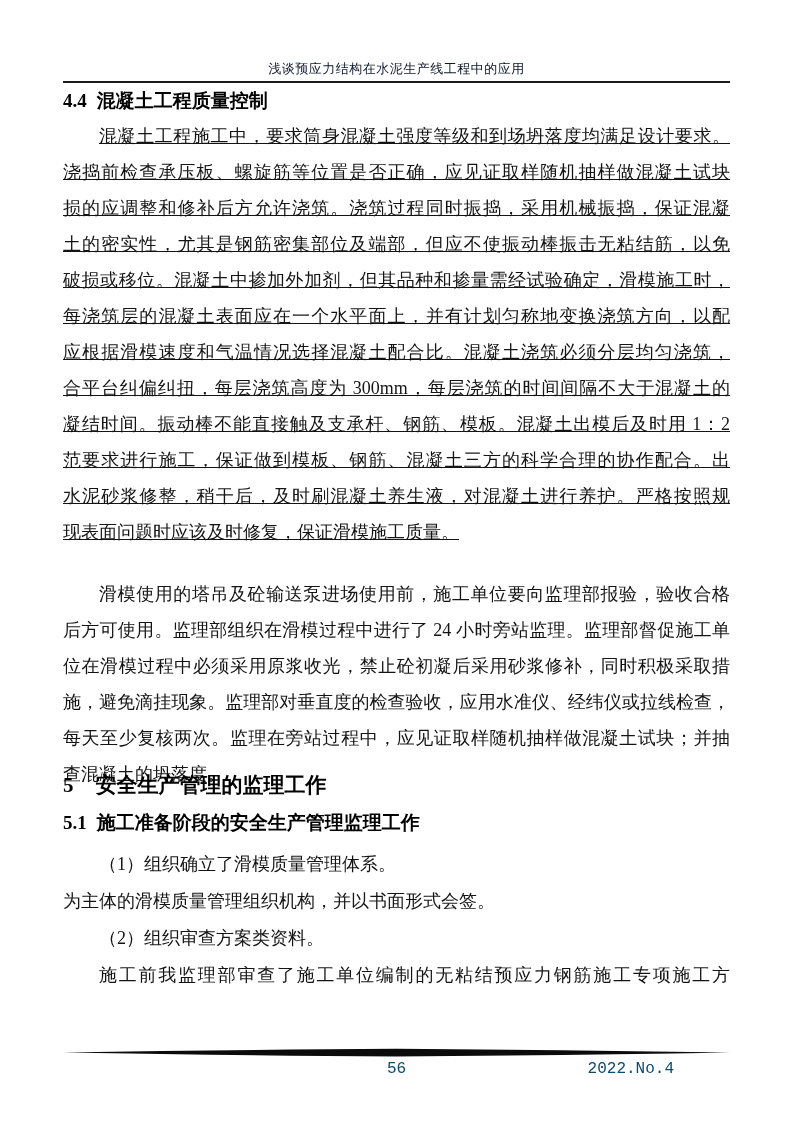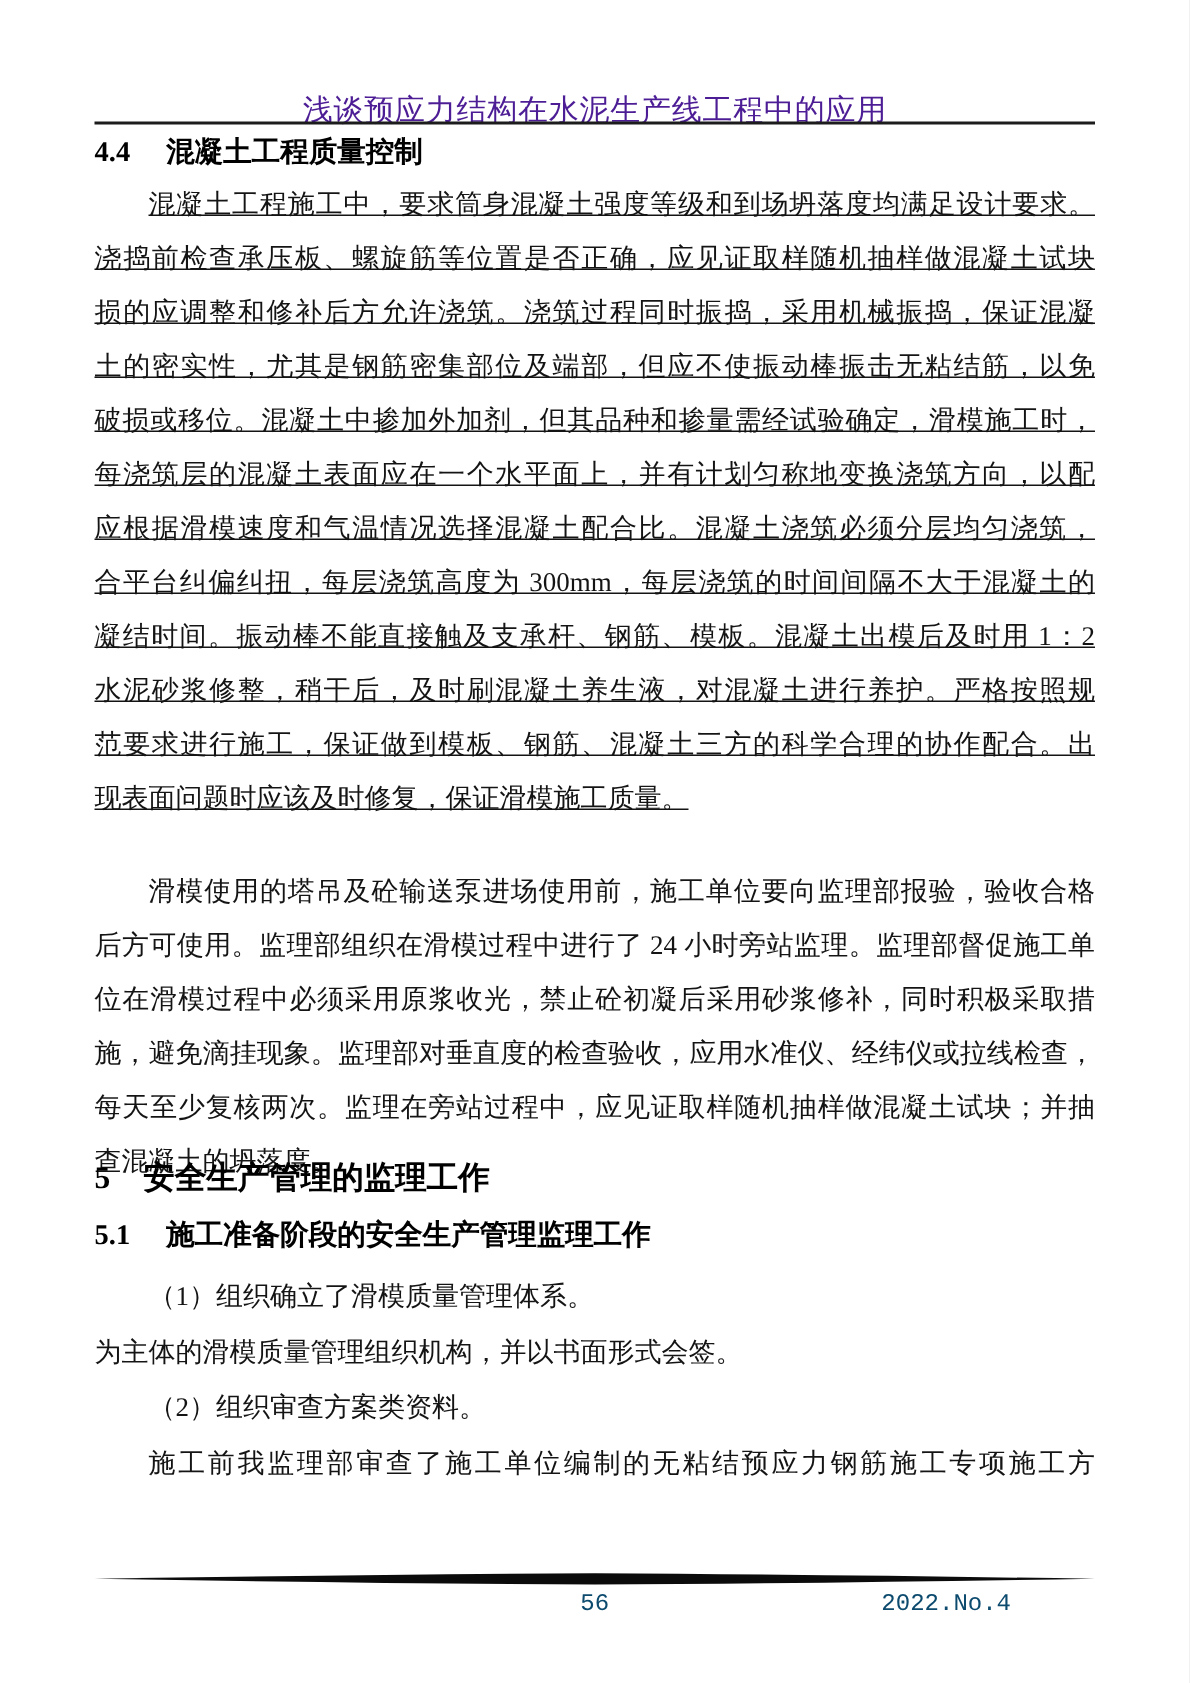"浅谈预应力结构在水泥生产线工程中的应用" .running-title { color: #4c1d95 -> #0f172a; font-size: 20px -> 13px }
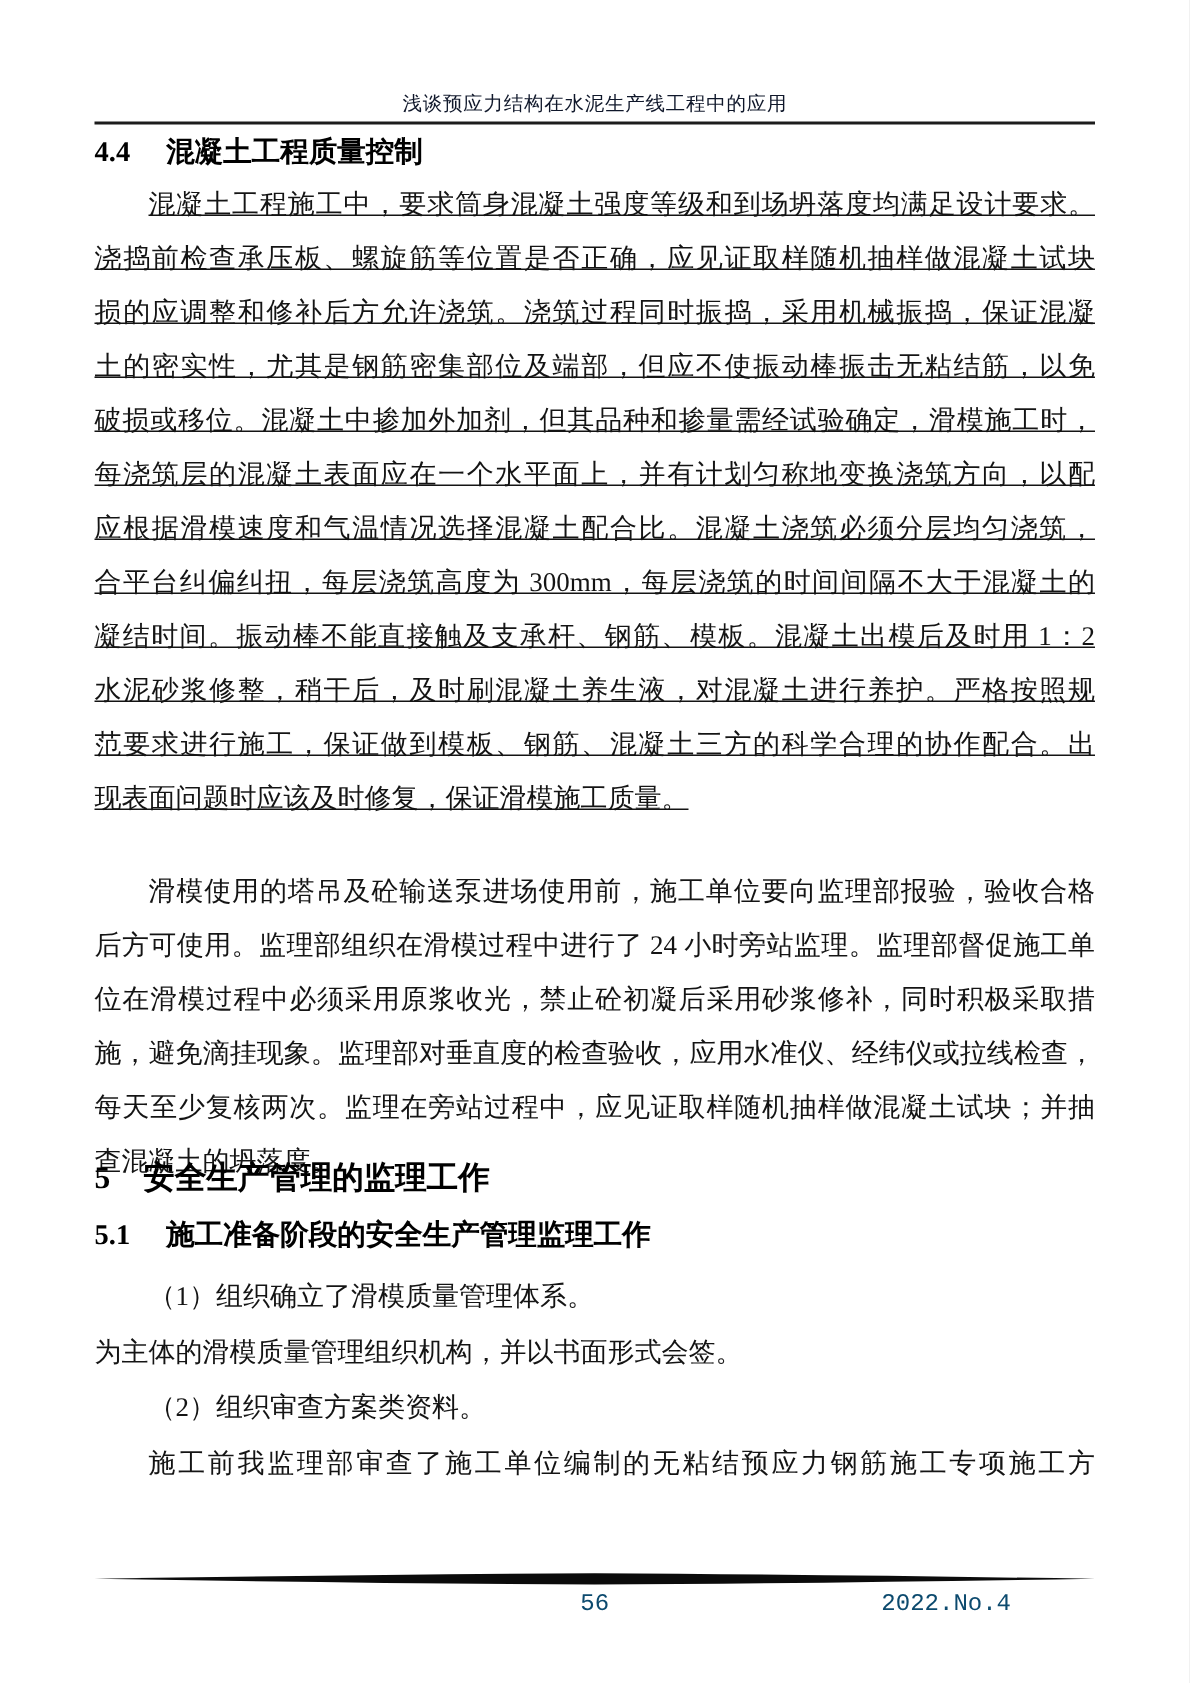"混凝土工程质量控制" .h44 .h-label,.h51 .h-label { margin-left: 24px -> 10px }
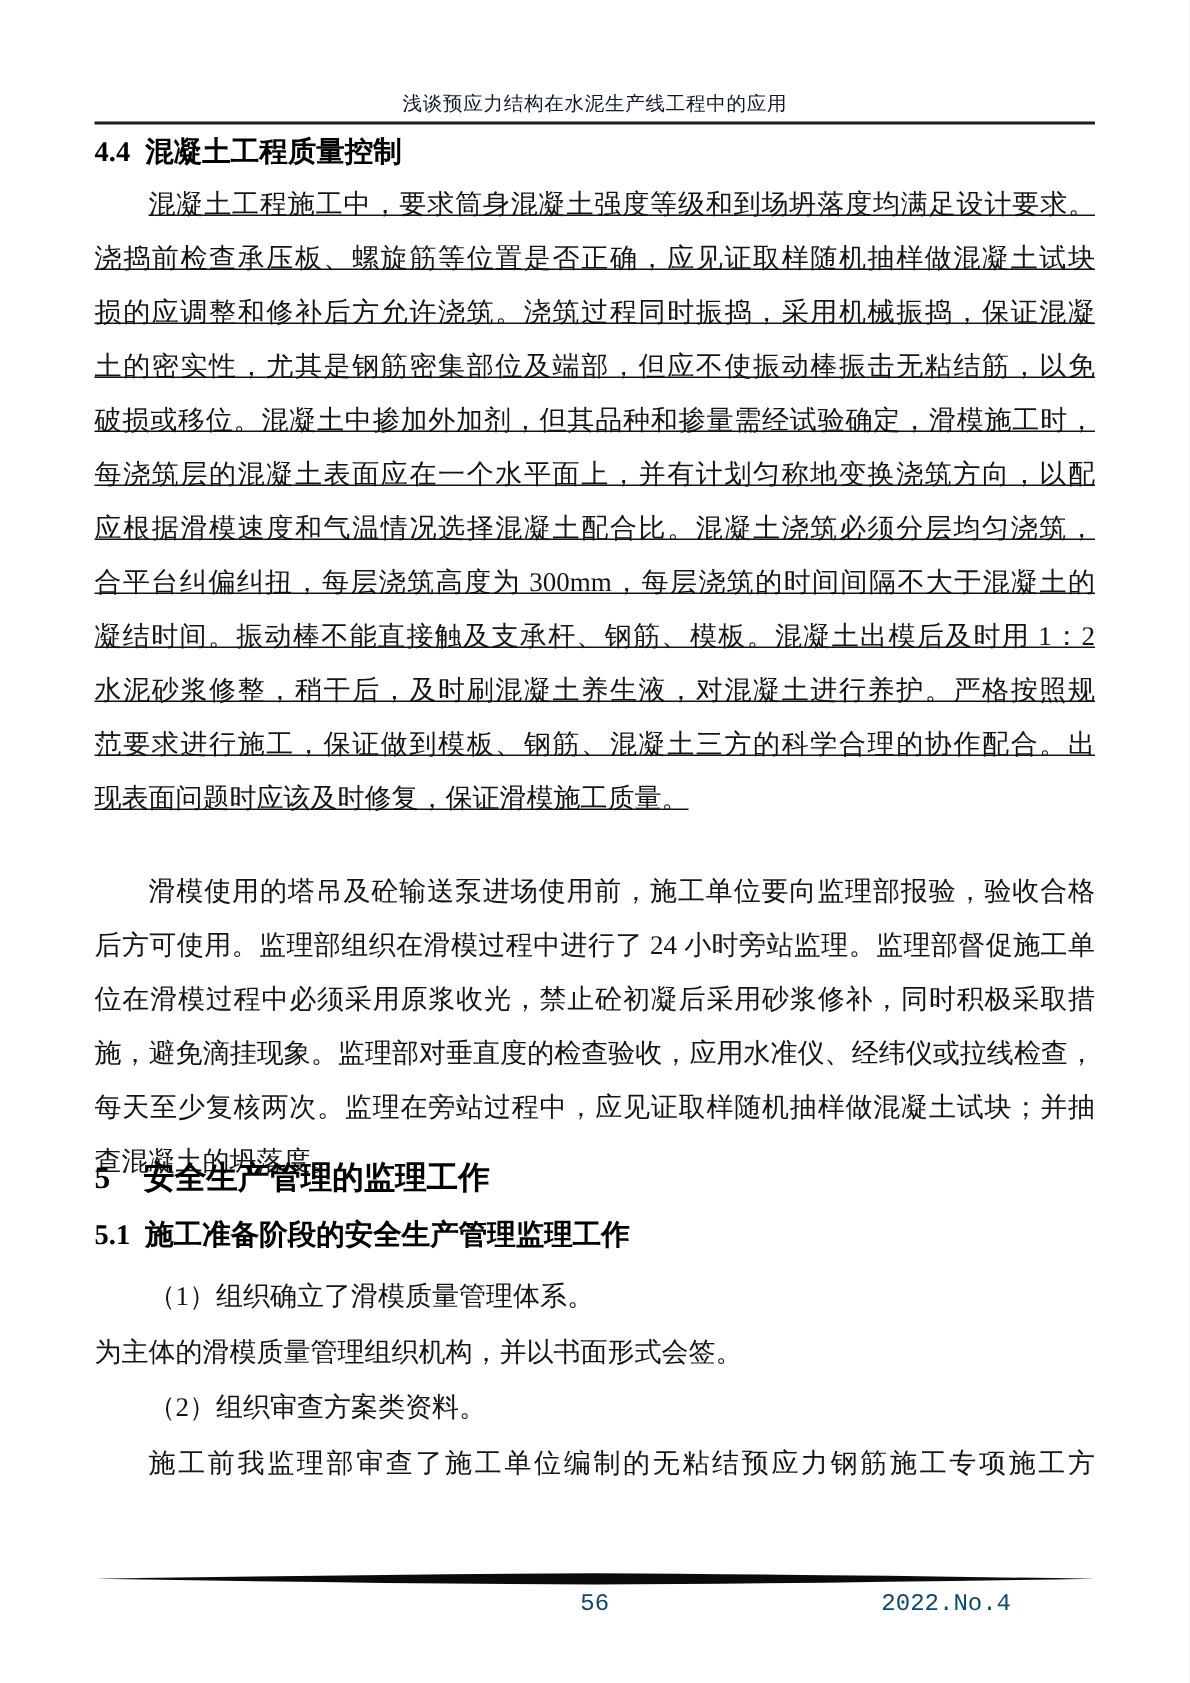"水泥砂浆修整，稍干后，及时刷混凝土养生液，对混凝土进行养护。严格按照规" div.ln { order: before "范要求进行施工，保证做到模板、钢筋、混凝土三方的科学合理的协作配合。出" -> after "范要求进行施工，保证做到模板、钢筋、混凝土三方的科学合理的协作配合。出" }
